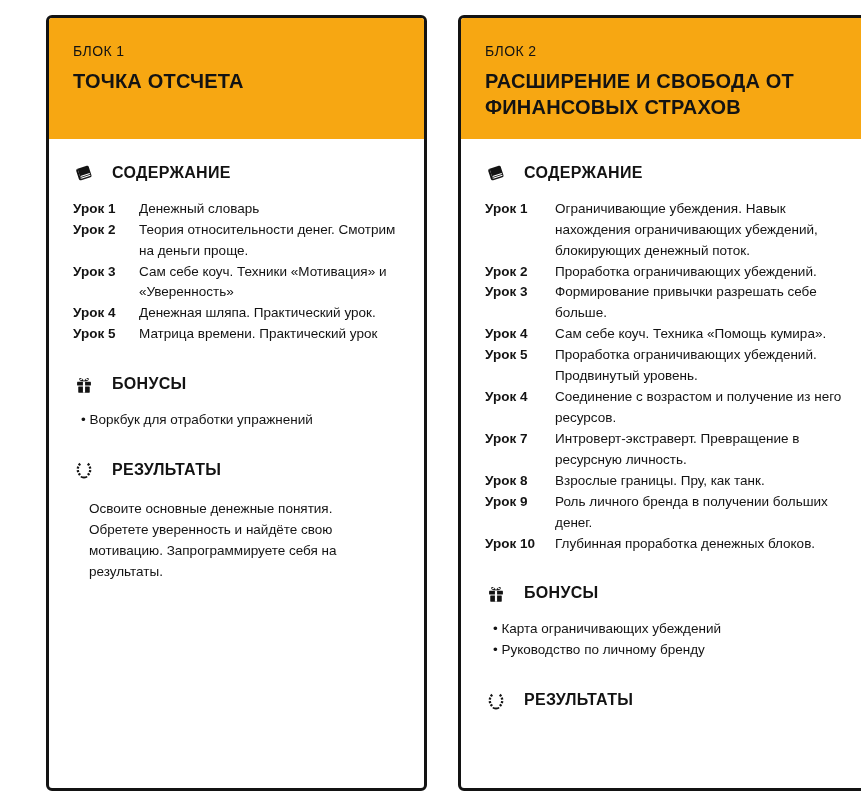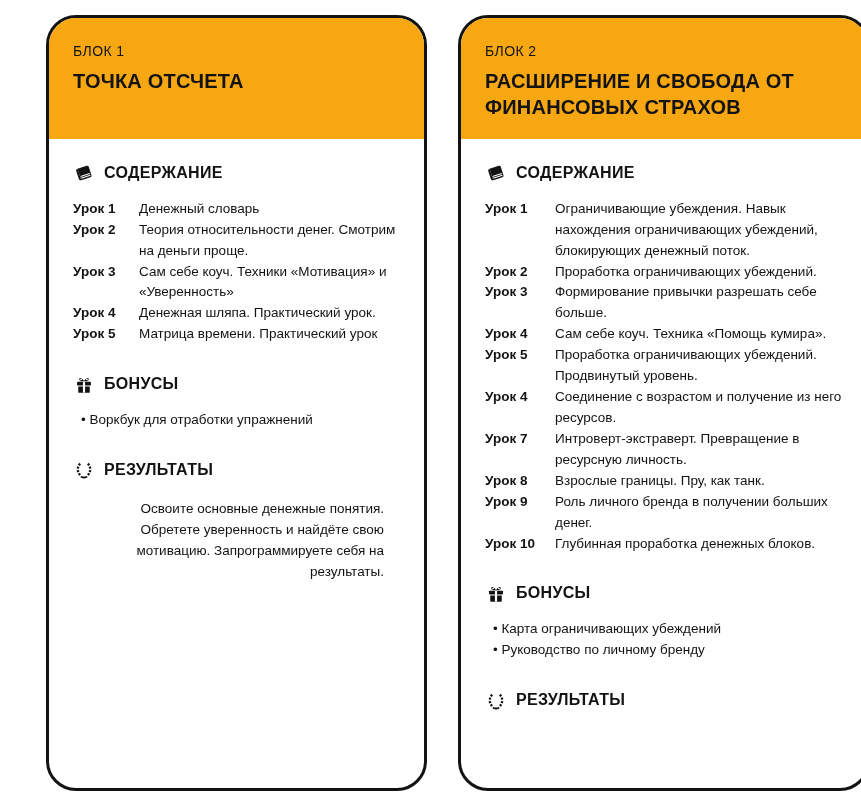"БЛОК 1" .card { border-radius: 30px -> 6px }
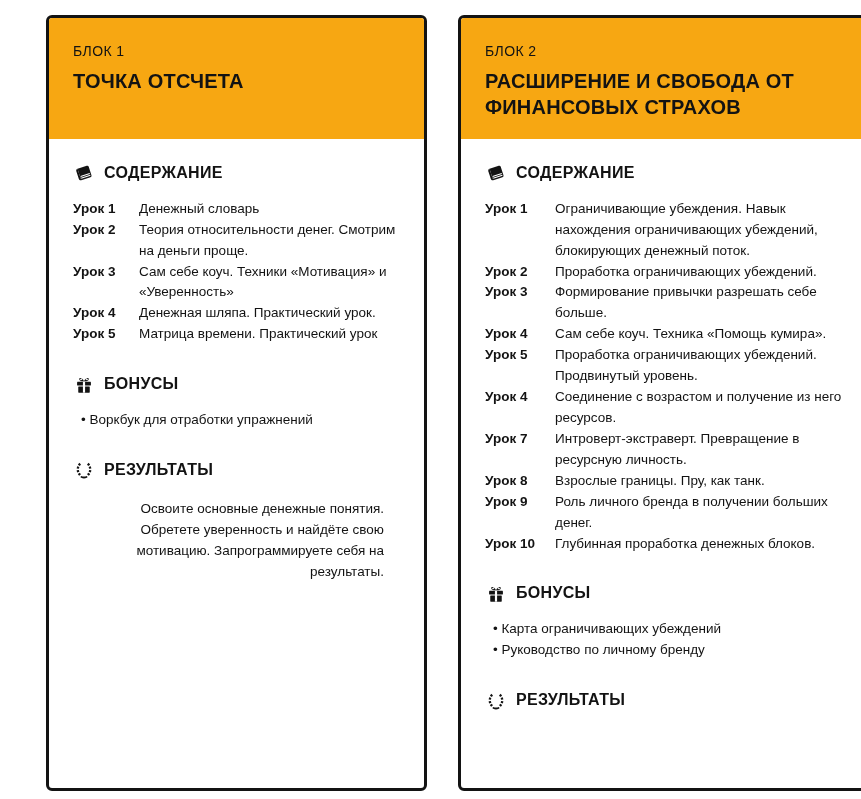"СОДЕРЖАНИЕ" .section-heading { gap: 9px -> 17px }
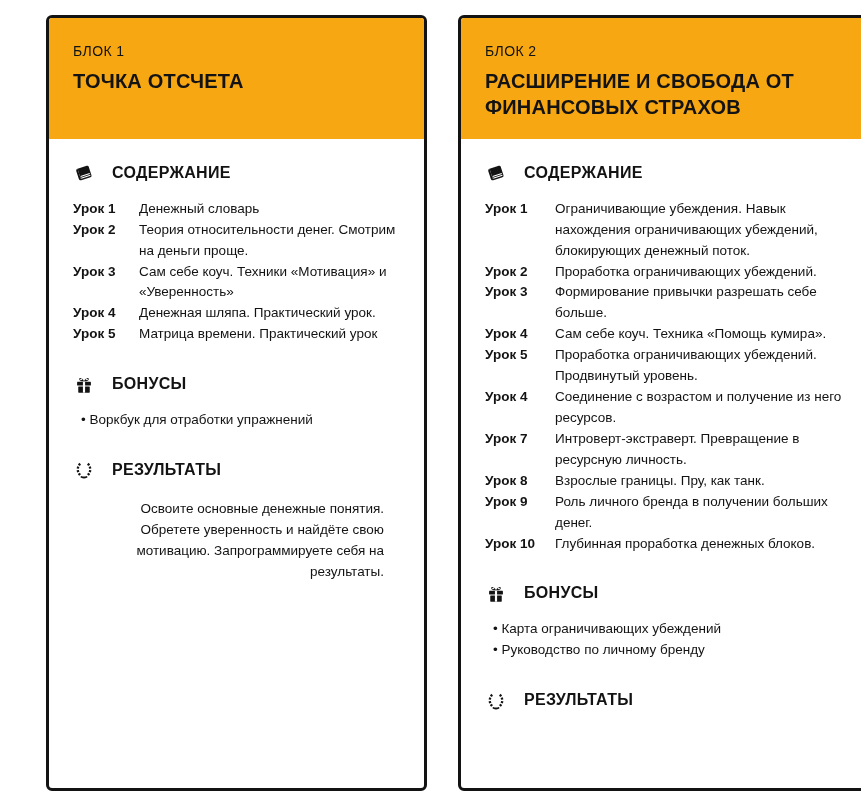"Освоите основные денежные понятия." .results { text-align: right -> none }
